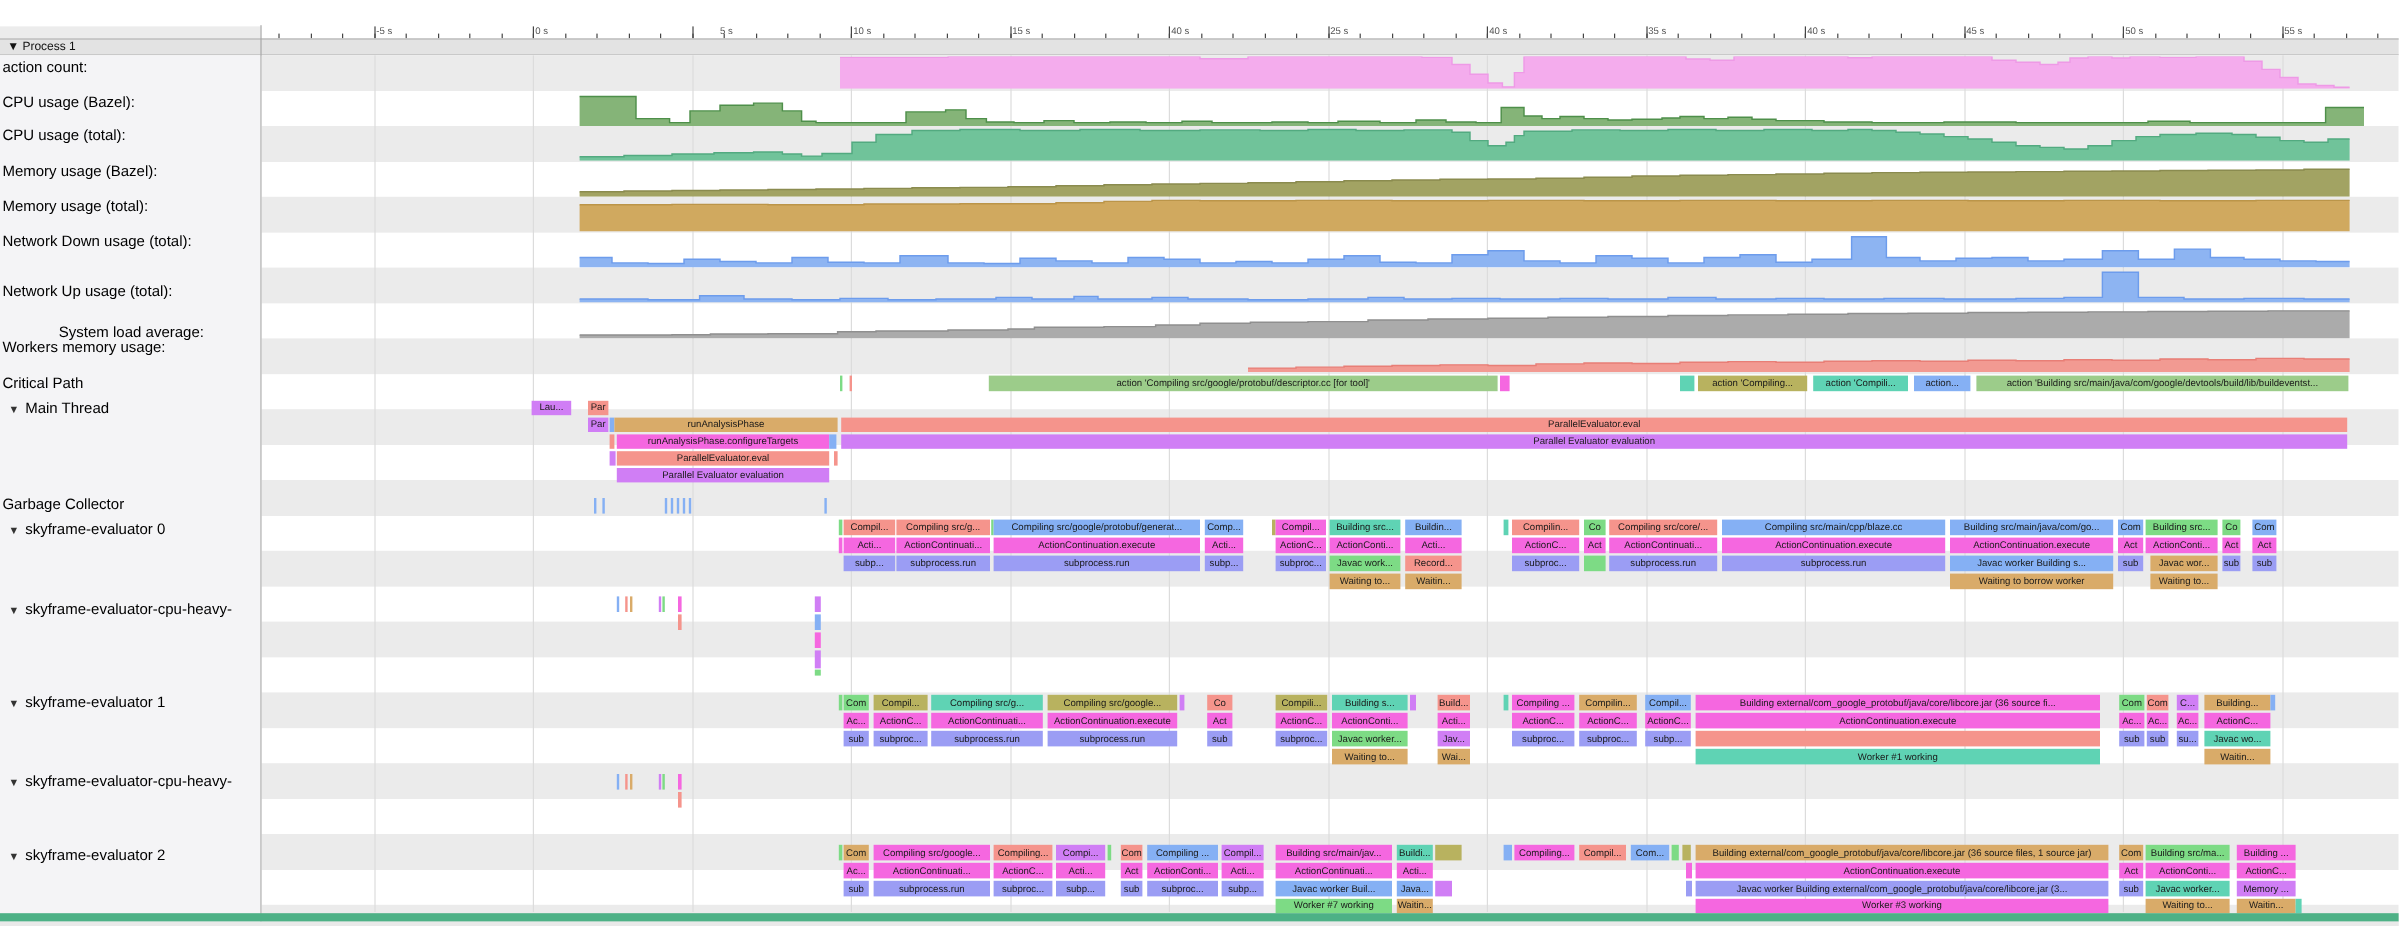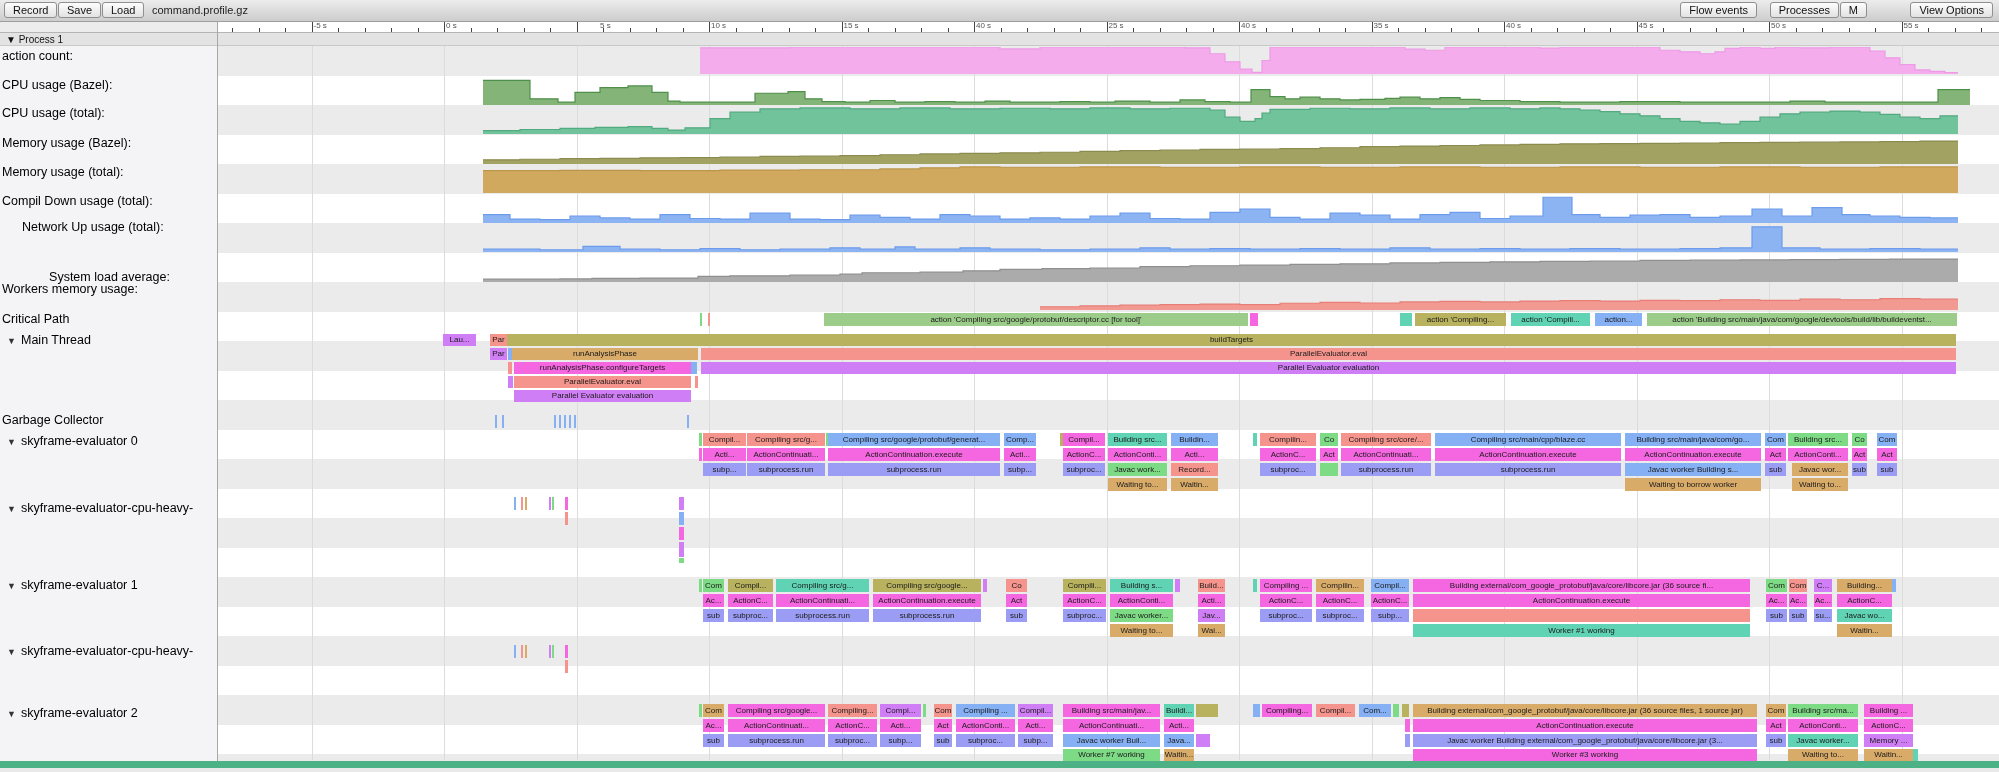"Record" div { html: <div> <button>Record</button> <button>Save</button> <button>Load</button> <span>command.profile.gz</span> <button>Flow events</button> <button>Processes</button> <button>M</button> <button>View Options</button> </div> -> none }
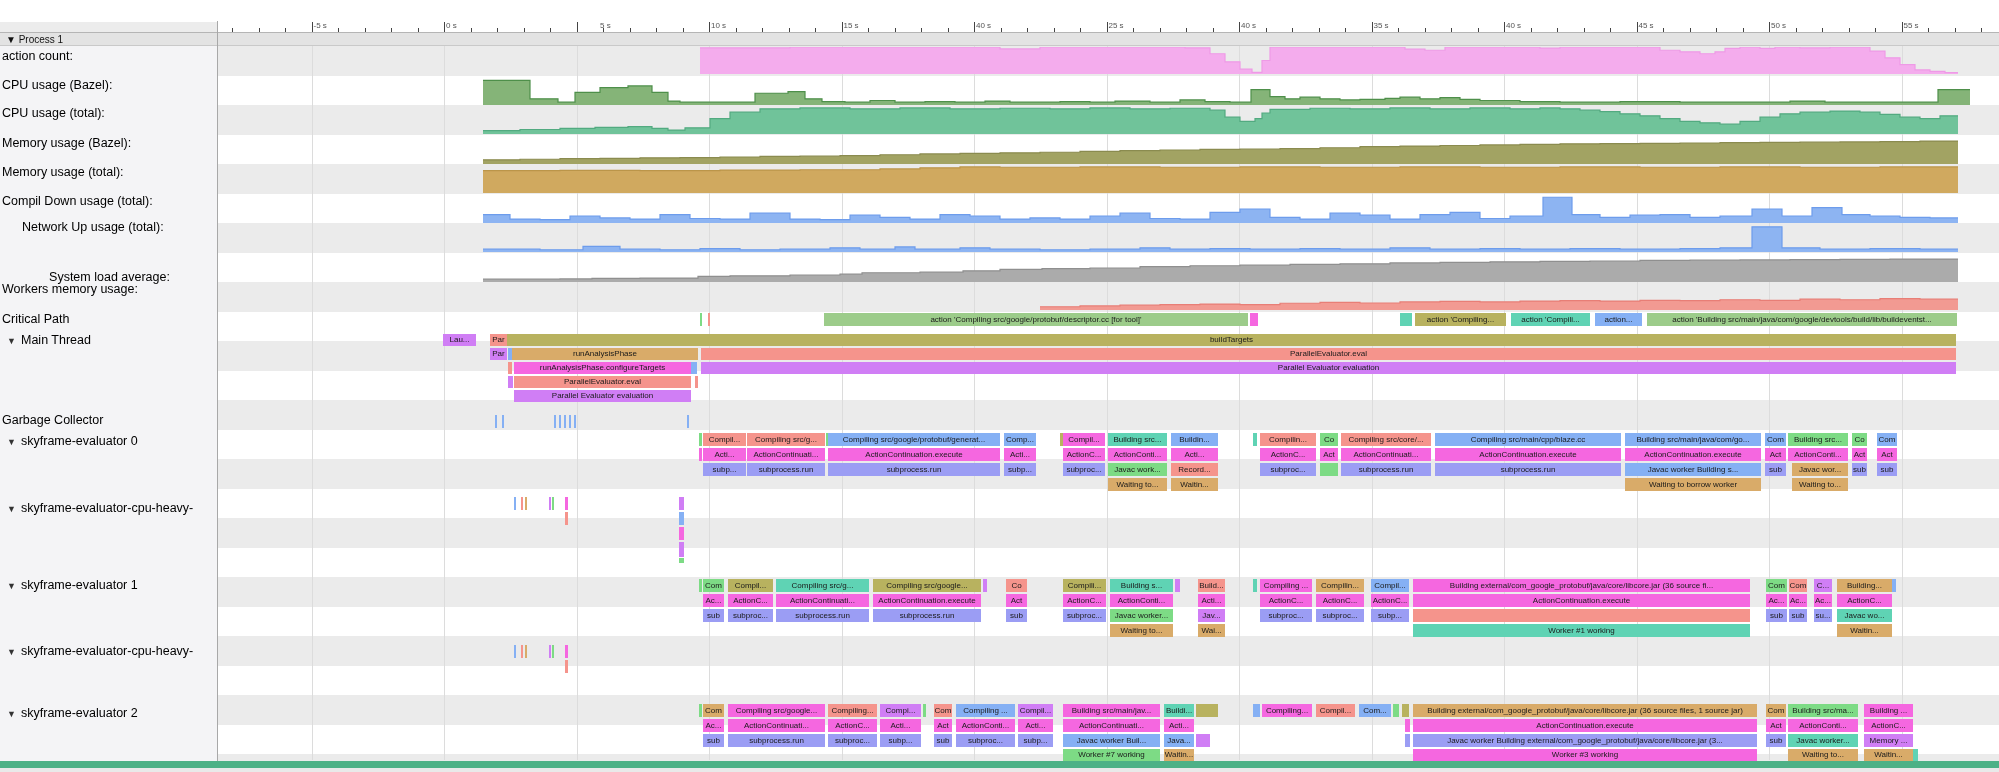"Compil Down usage (total):" span { text: Compil -> Network }
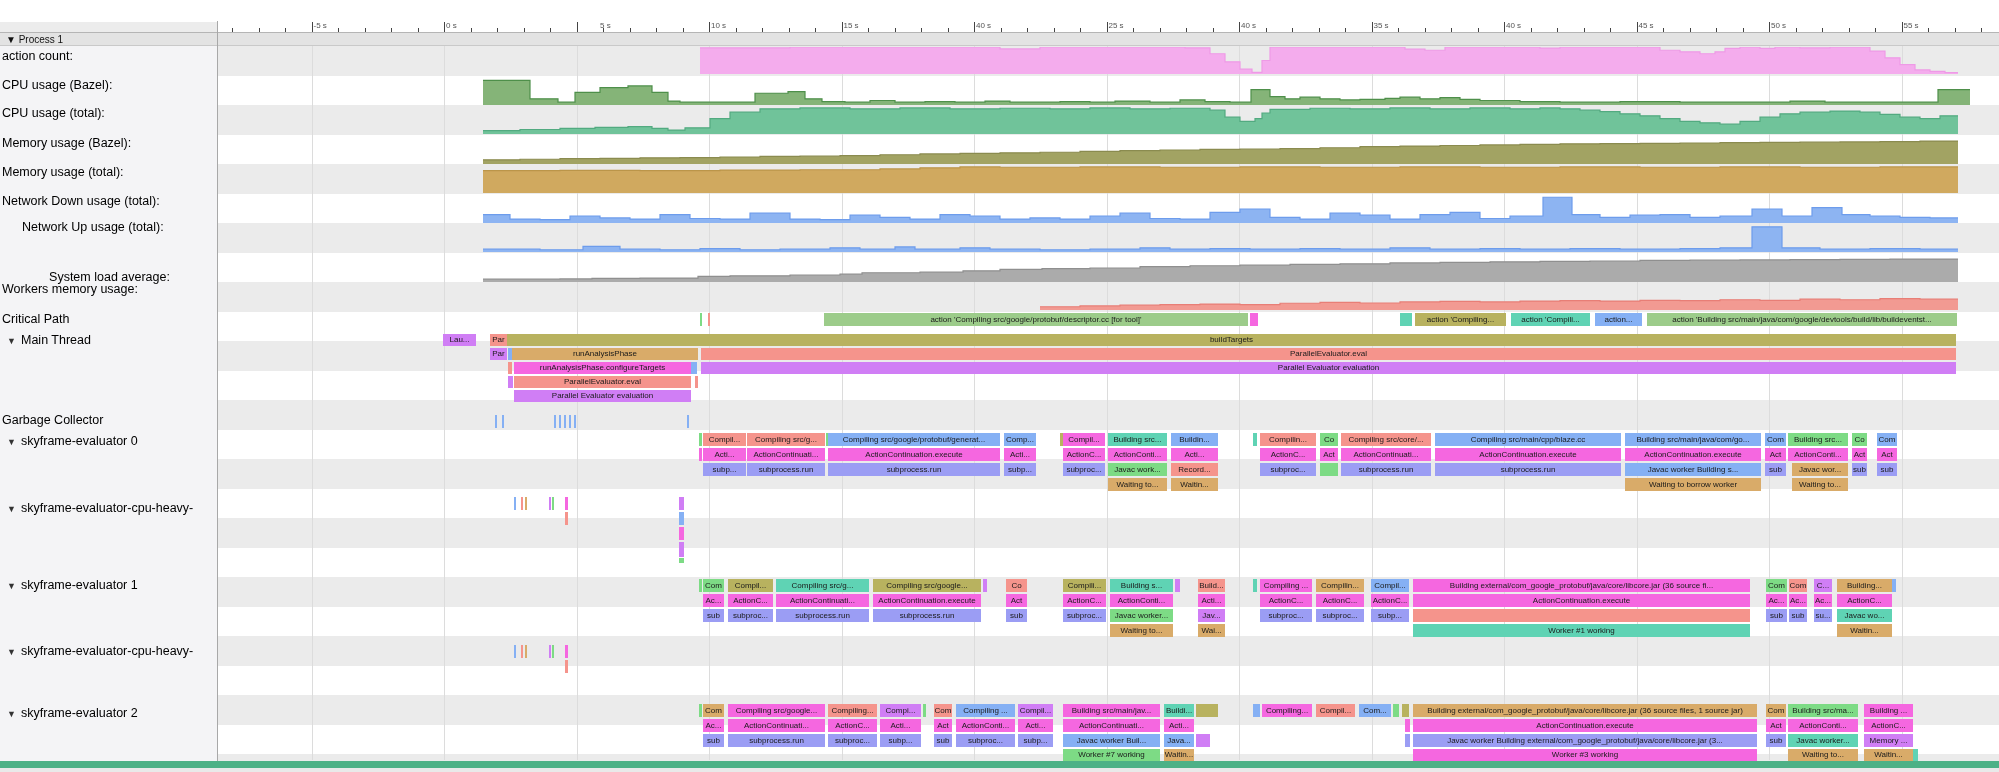"Network Up usage (total):" div.srow { padding-left: 20px -> none; top: 174px -> 190px }
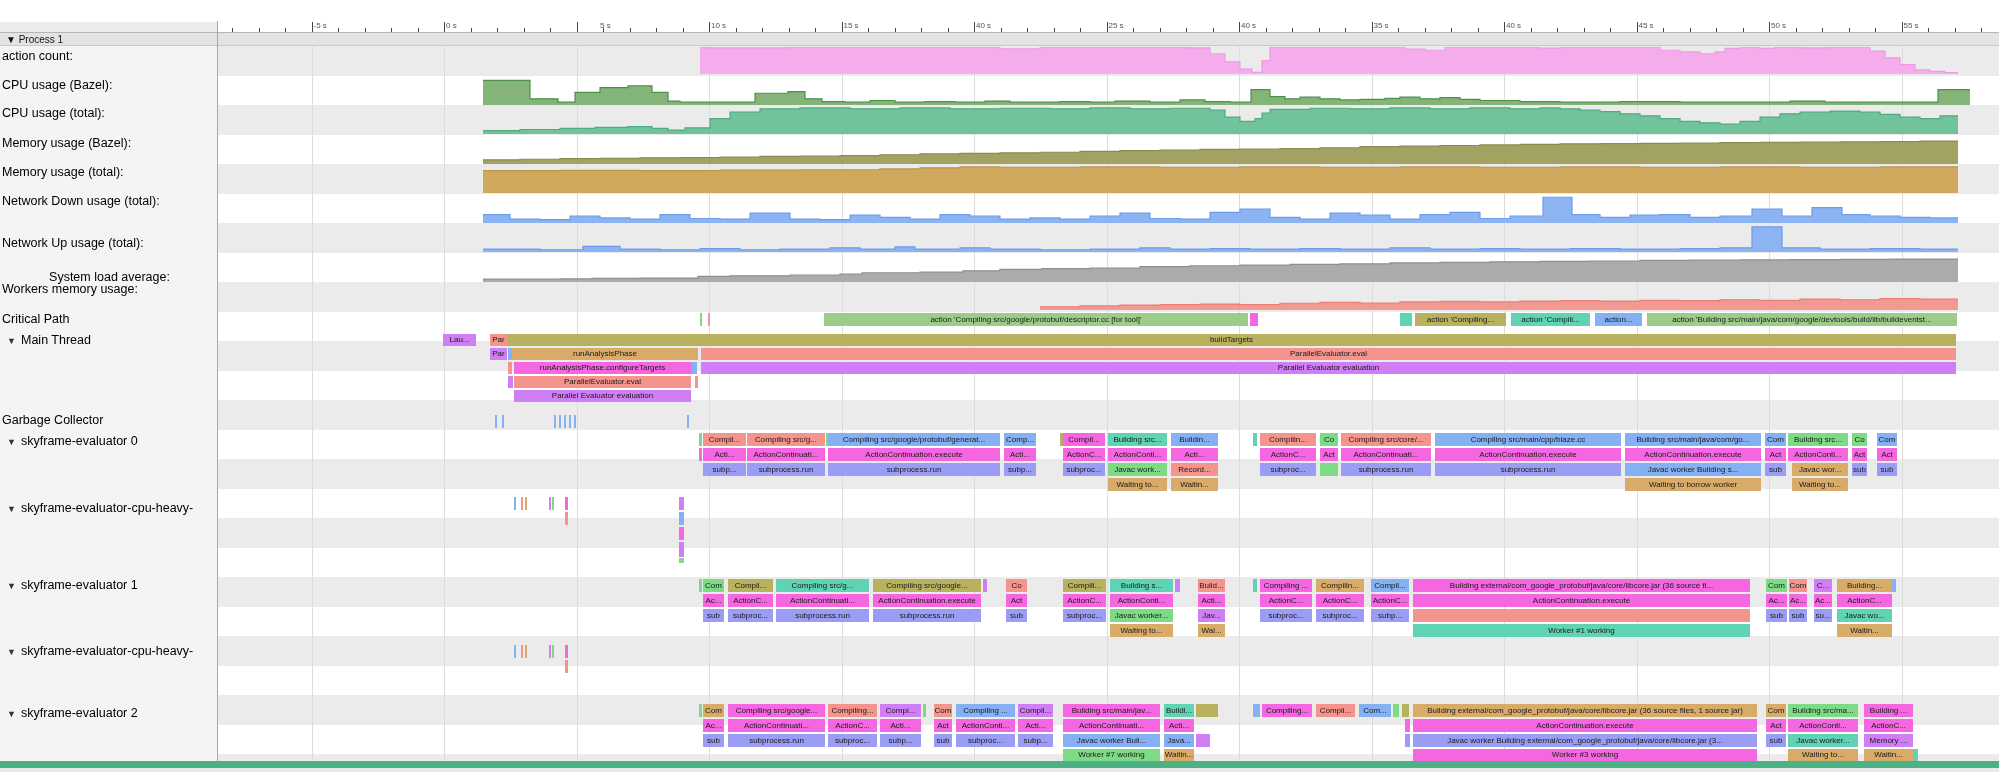"buildTargets" div.bar { html: <div>buildTargets</div> -> none }
